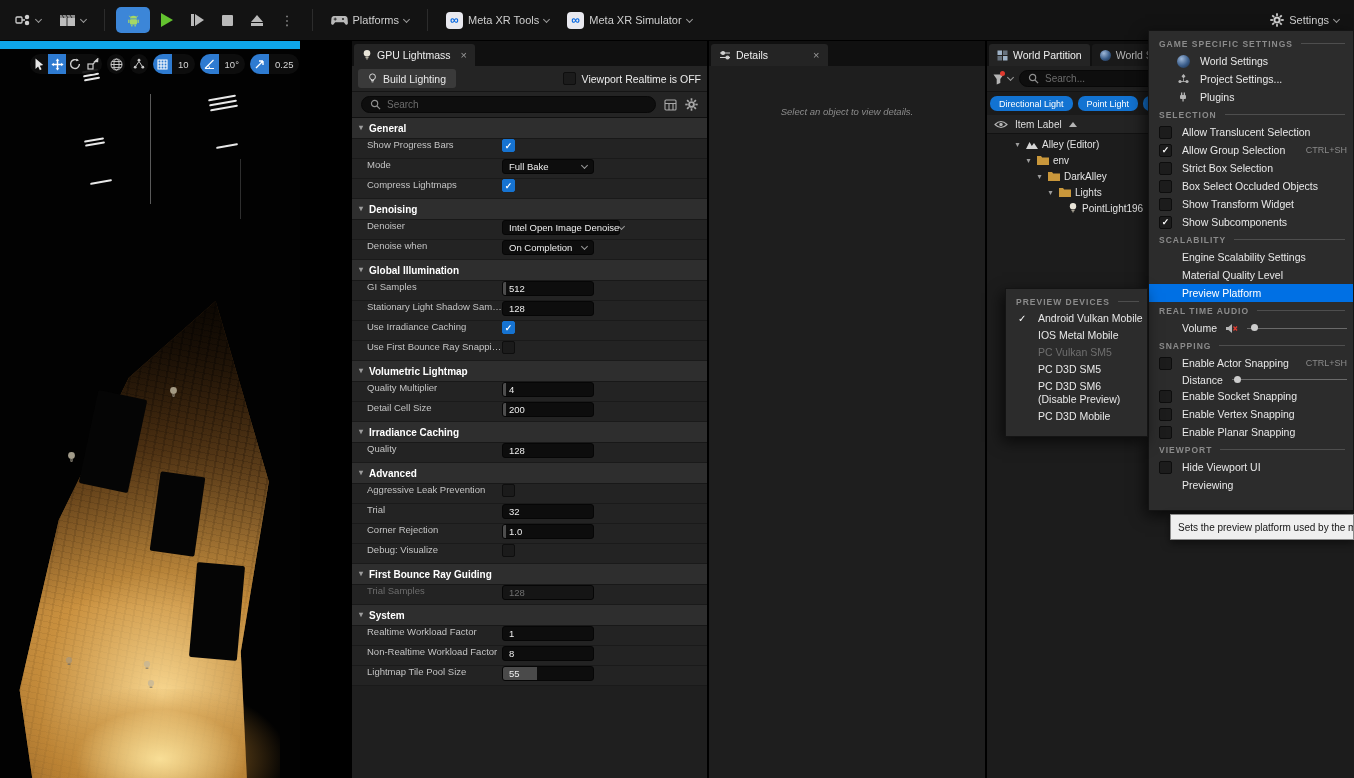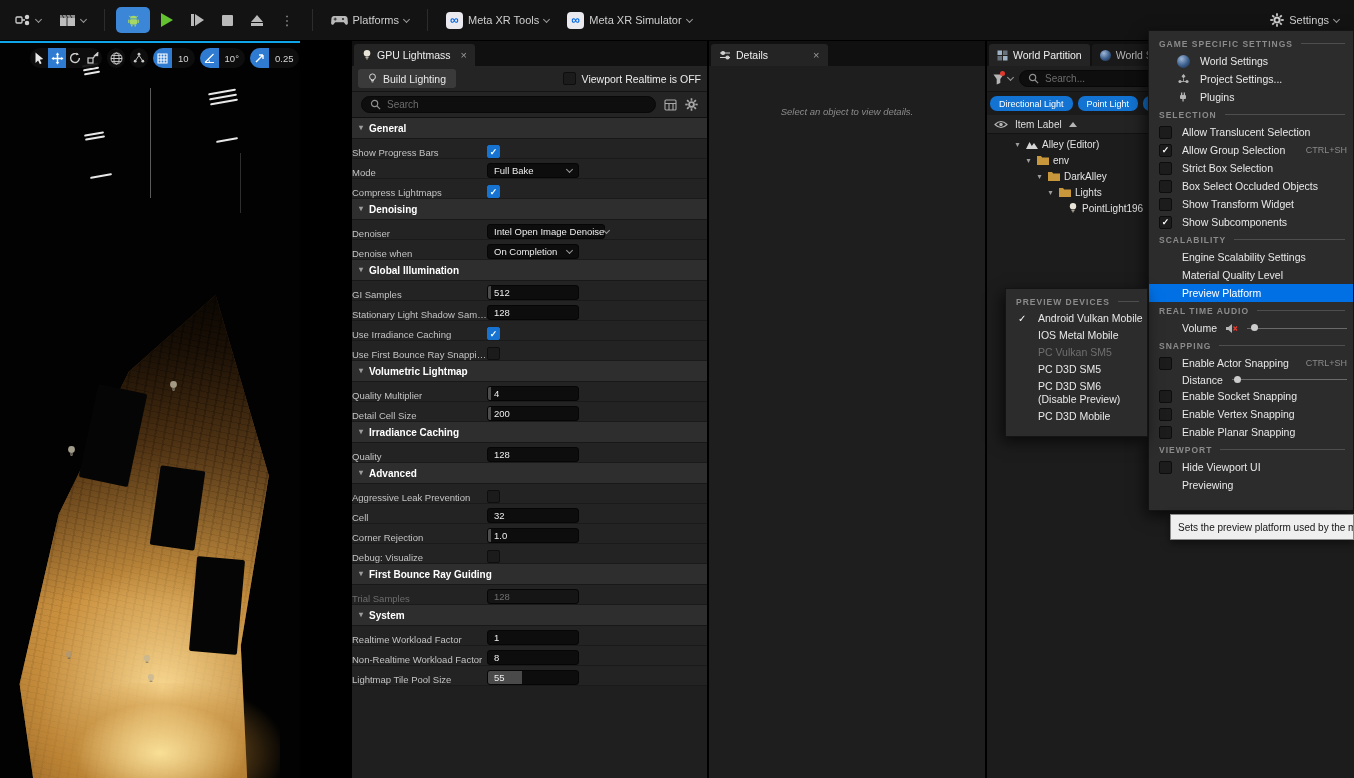"10" .viewport { border-top: 2px solid #0ea5e9 -> 8px solid #0ea5e9 }
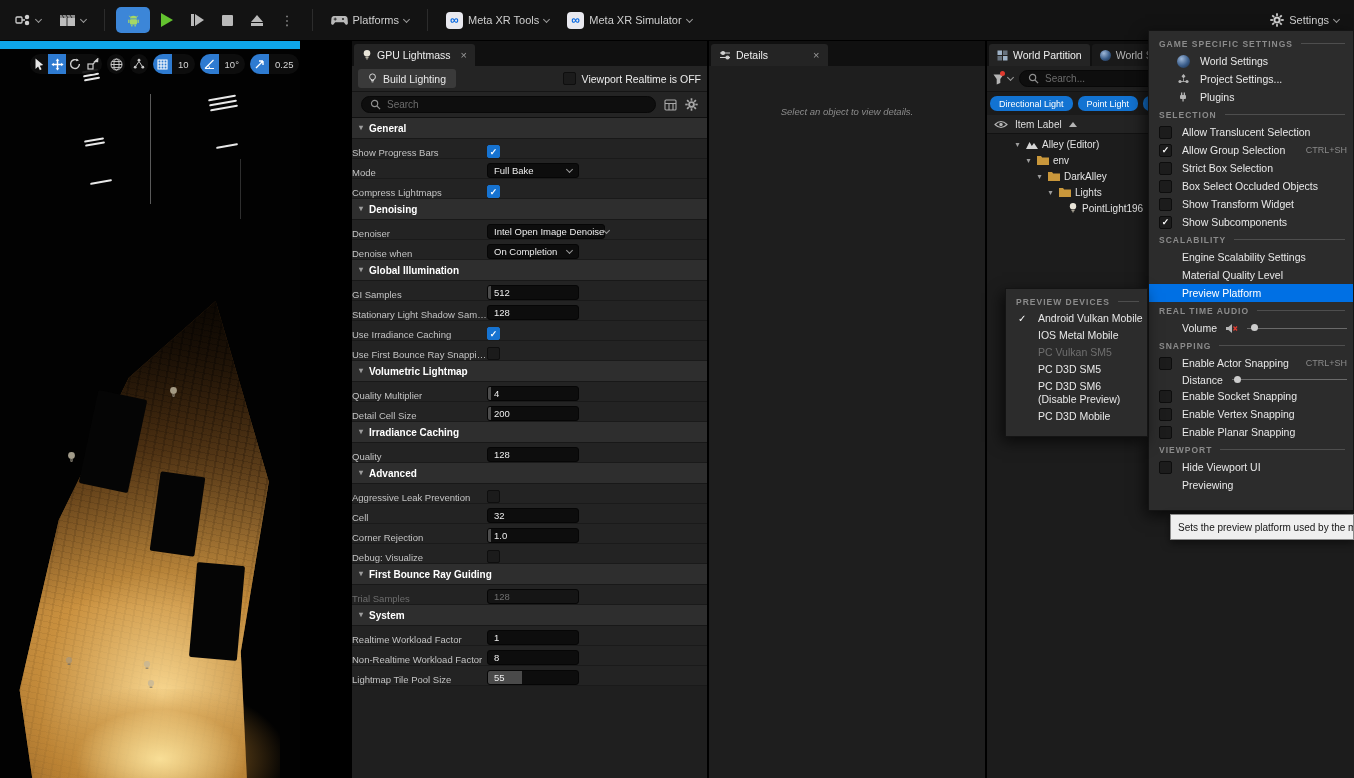"Show Progress Bars" .grow { align-items: flex-end -> flex-start; padding-left: none -> 15px }
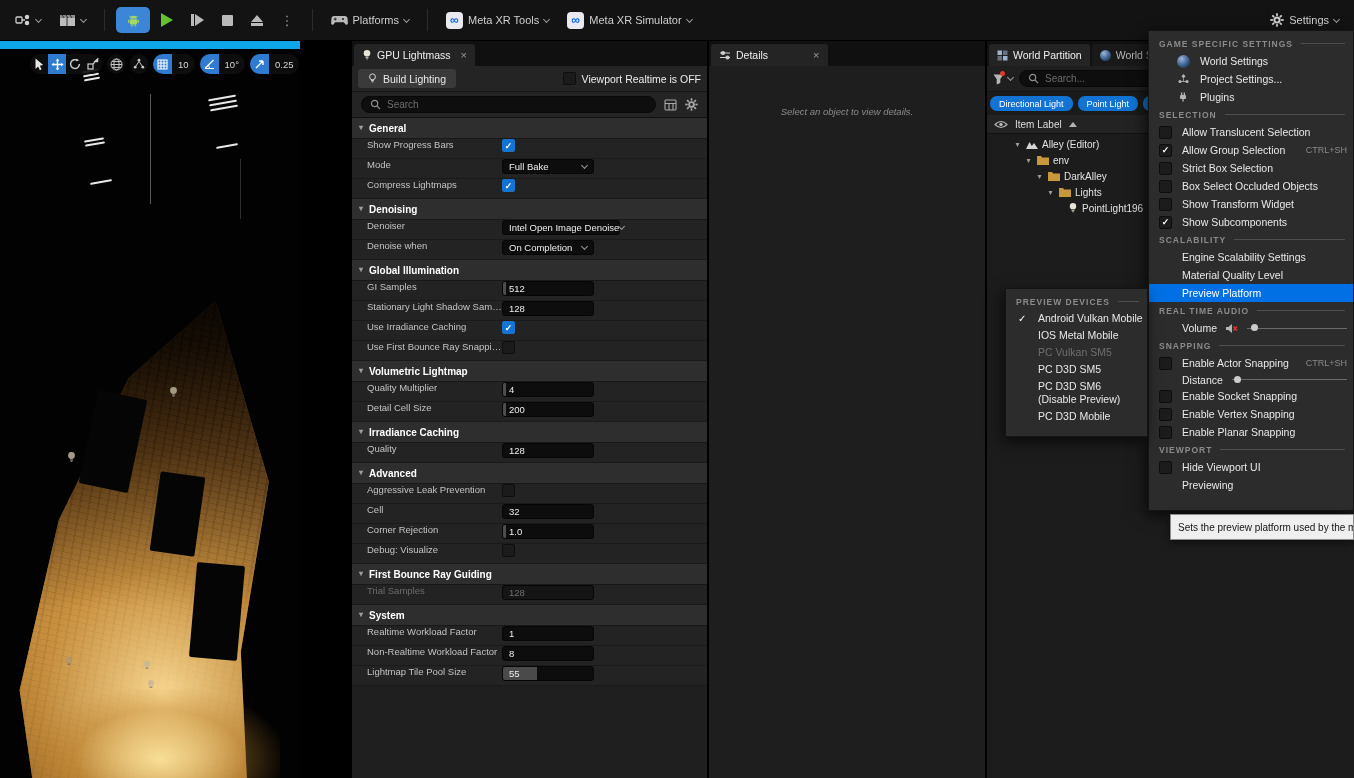"Cell" span.lbl { text: Cell -> Trial }
